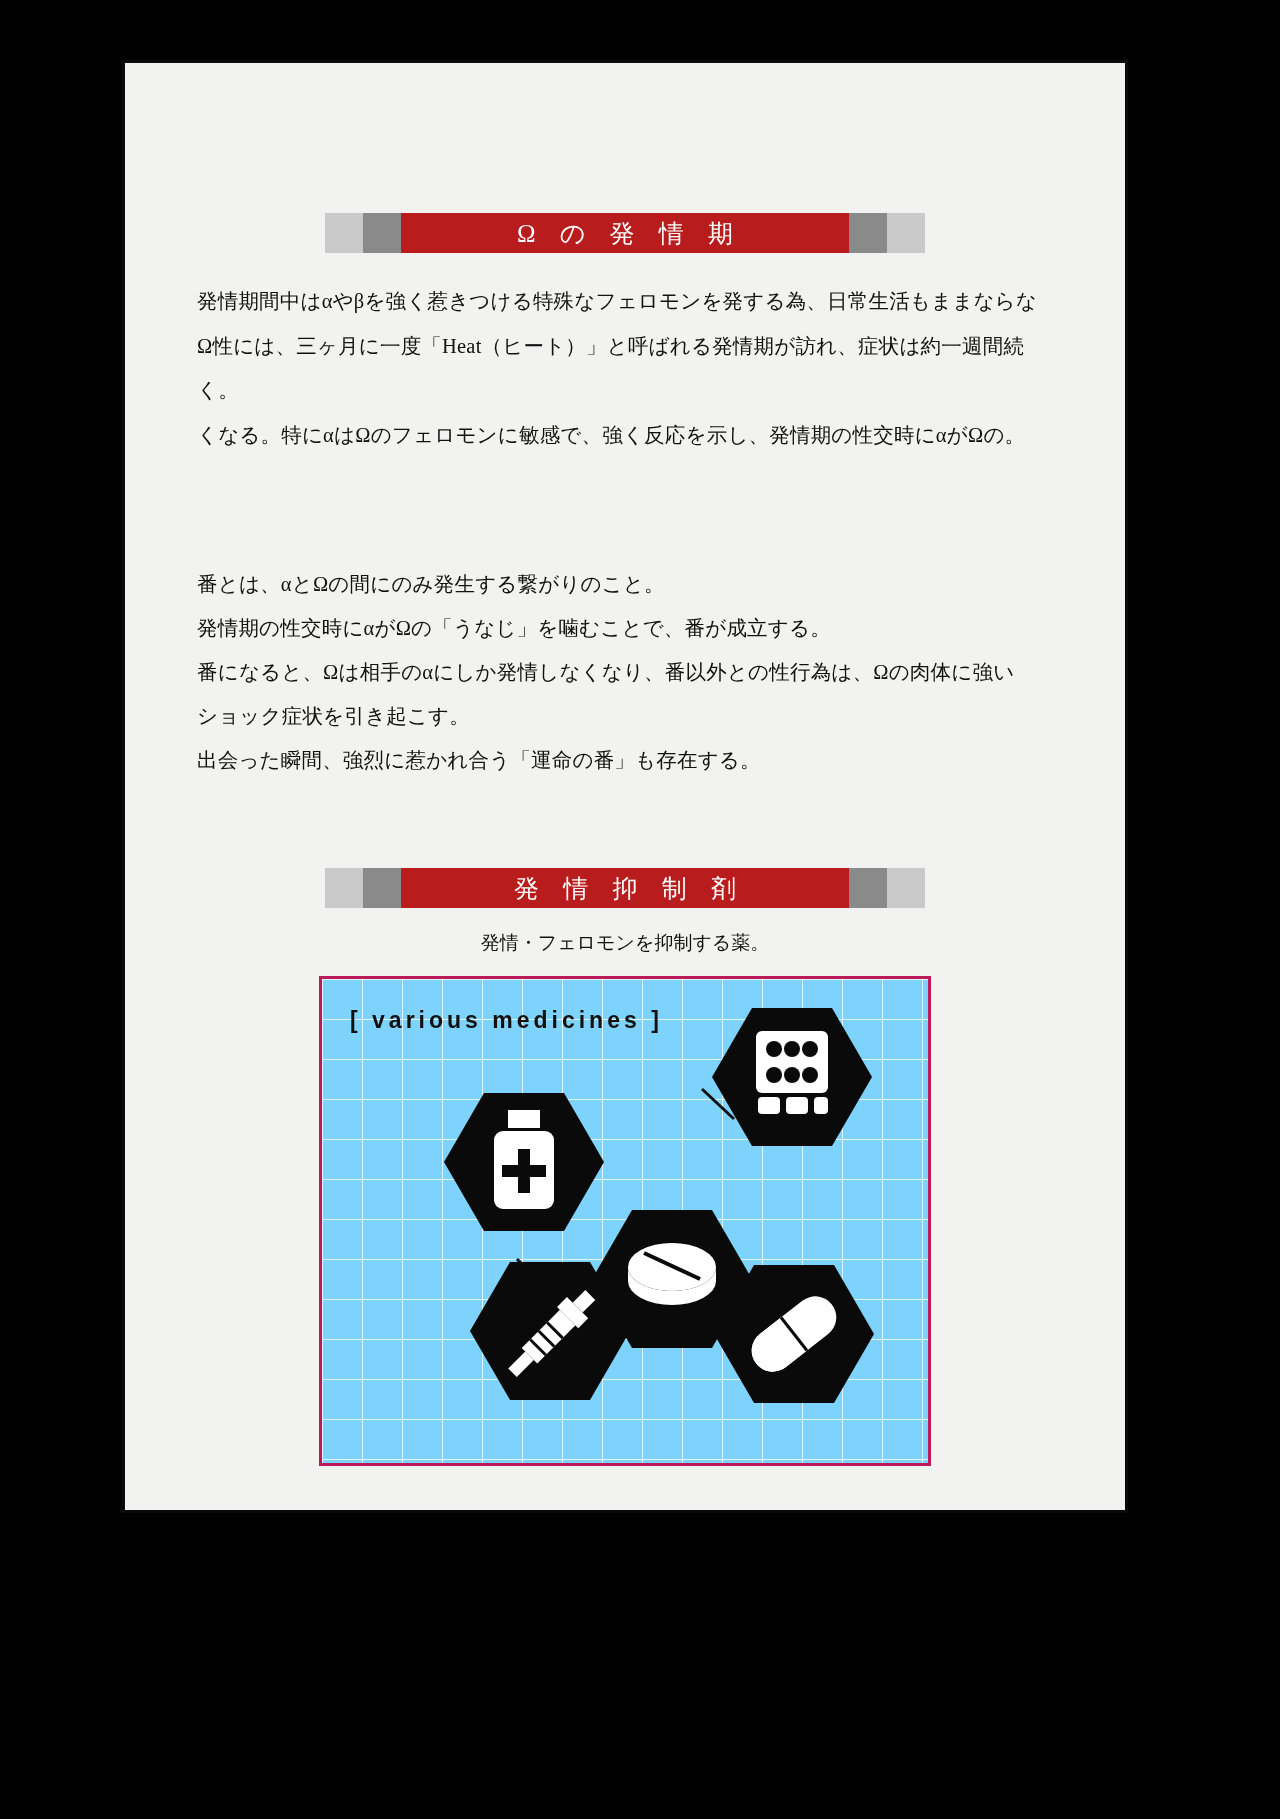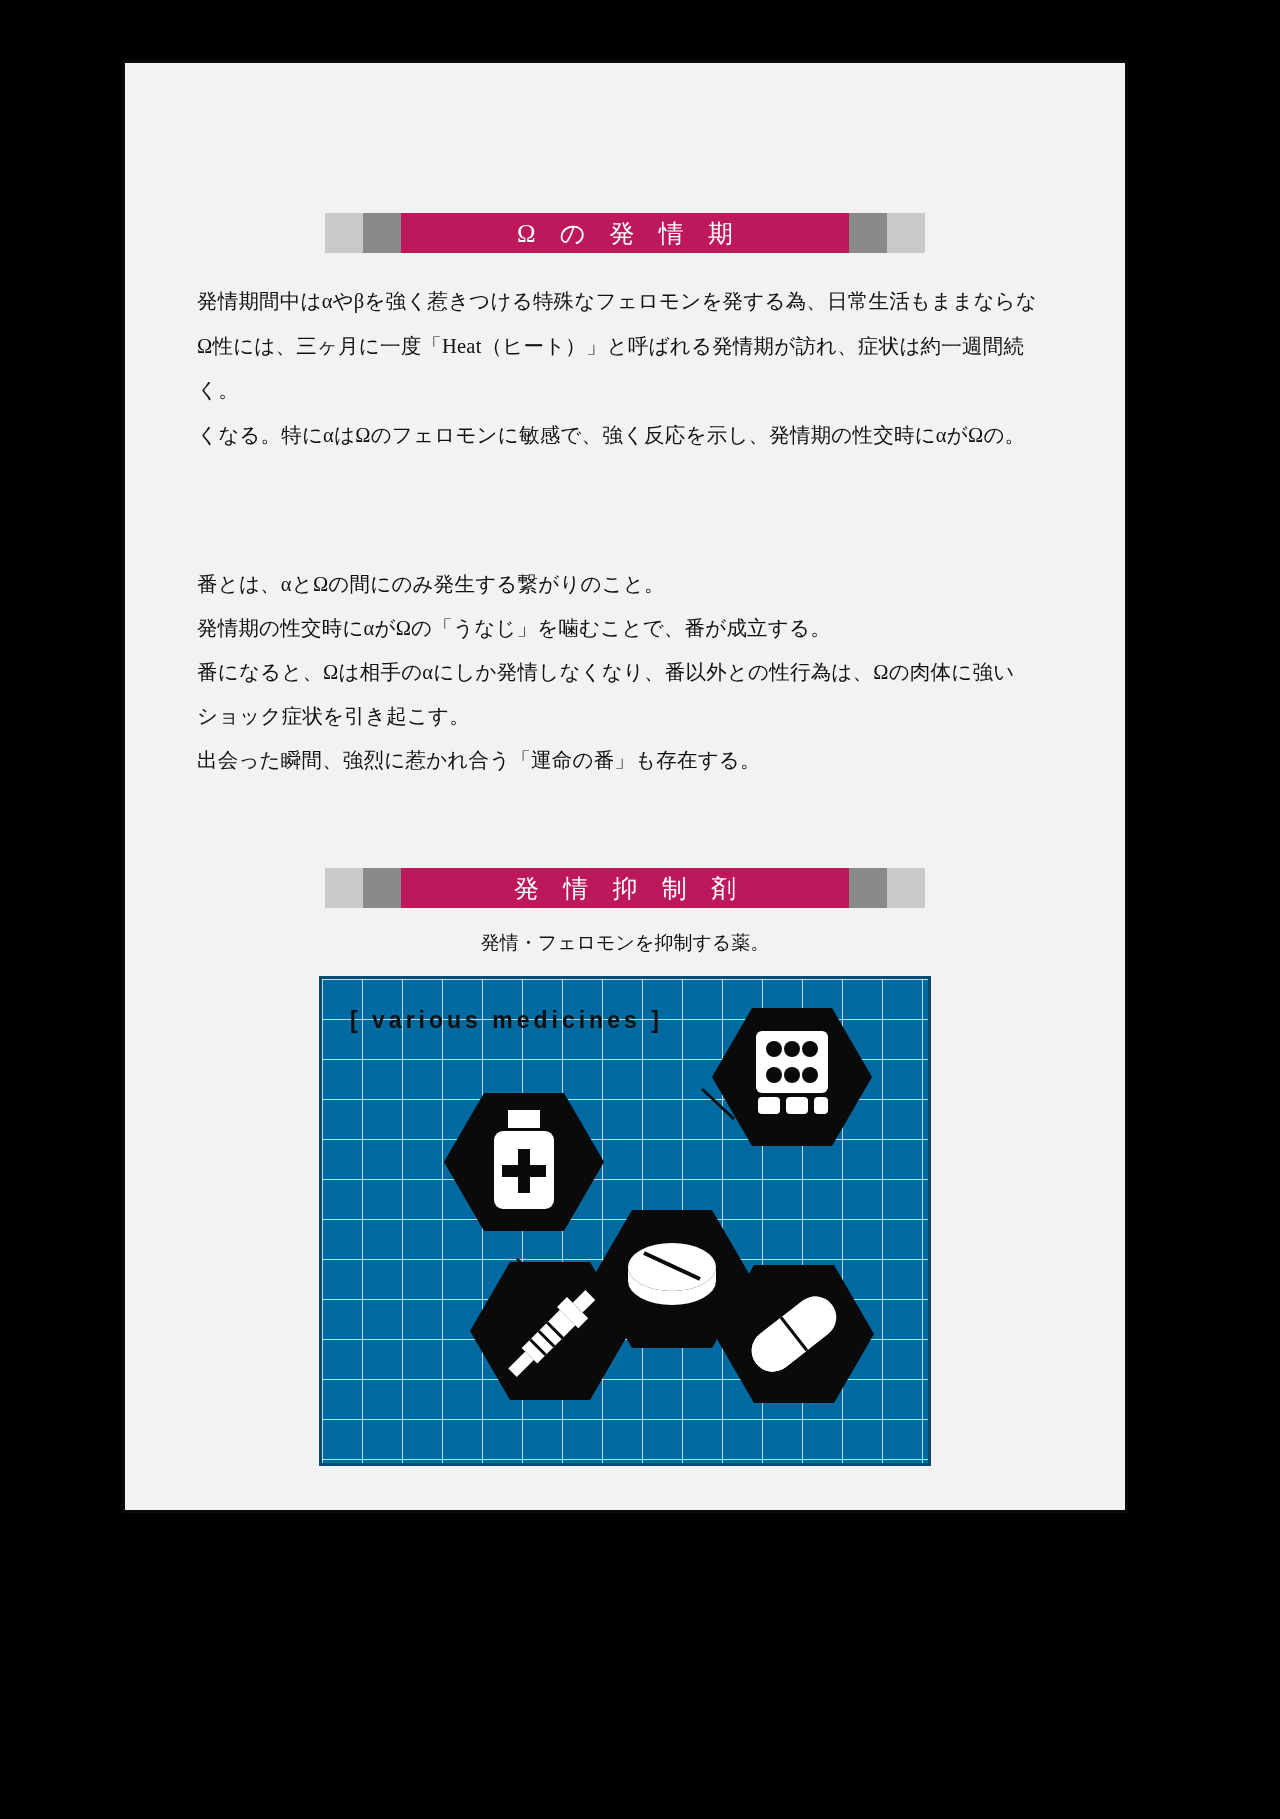"Ω の 発 情 期" .banner .seg-mid { background: #be185d -> #b91c1c }
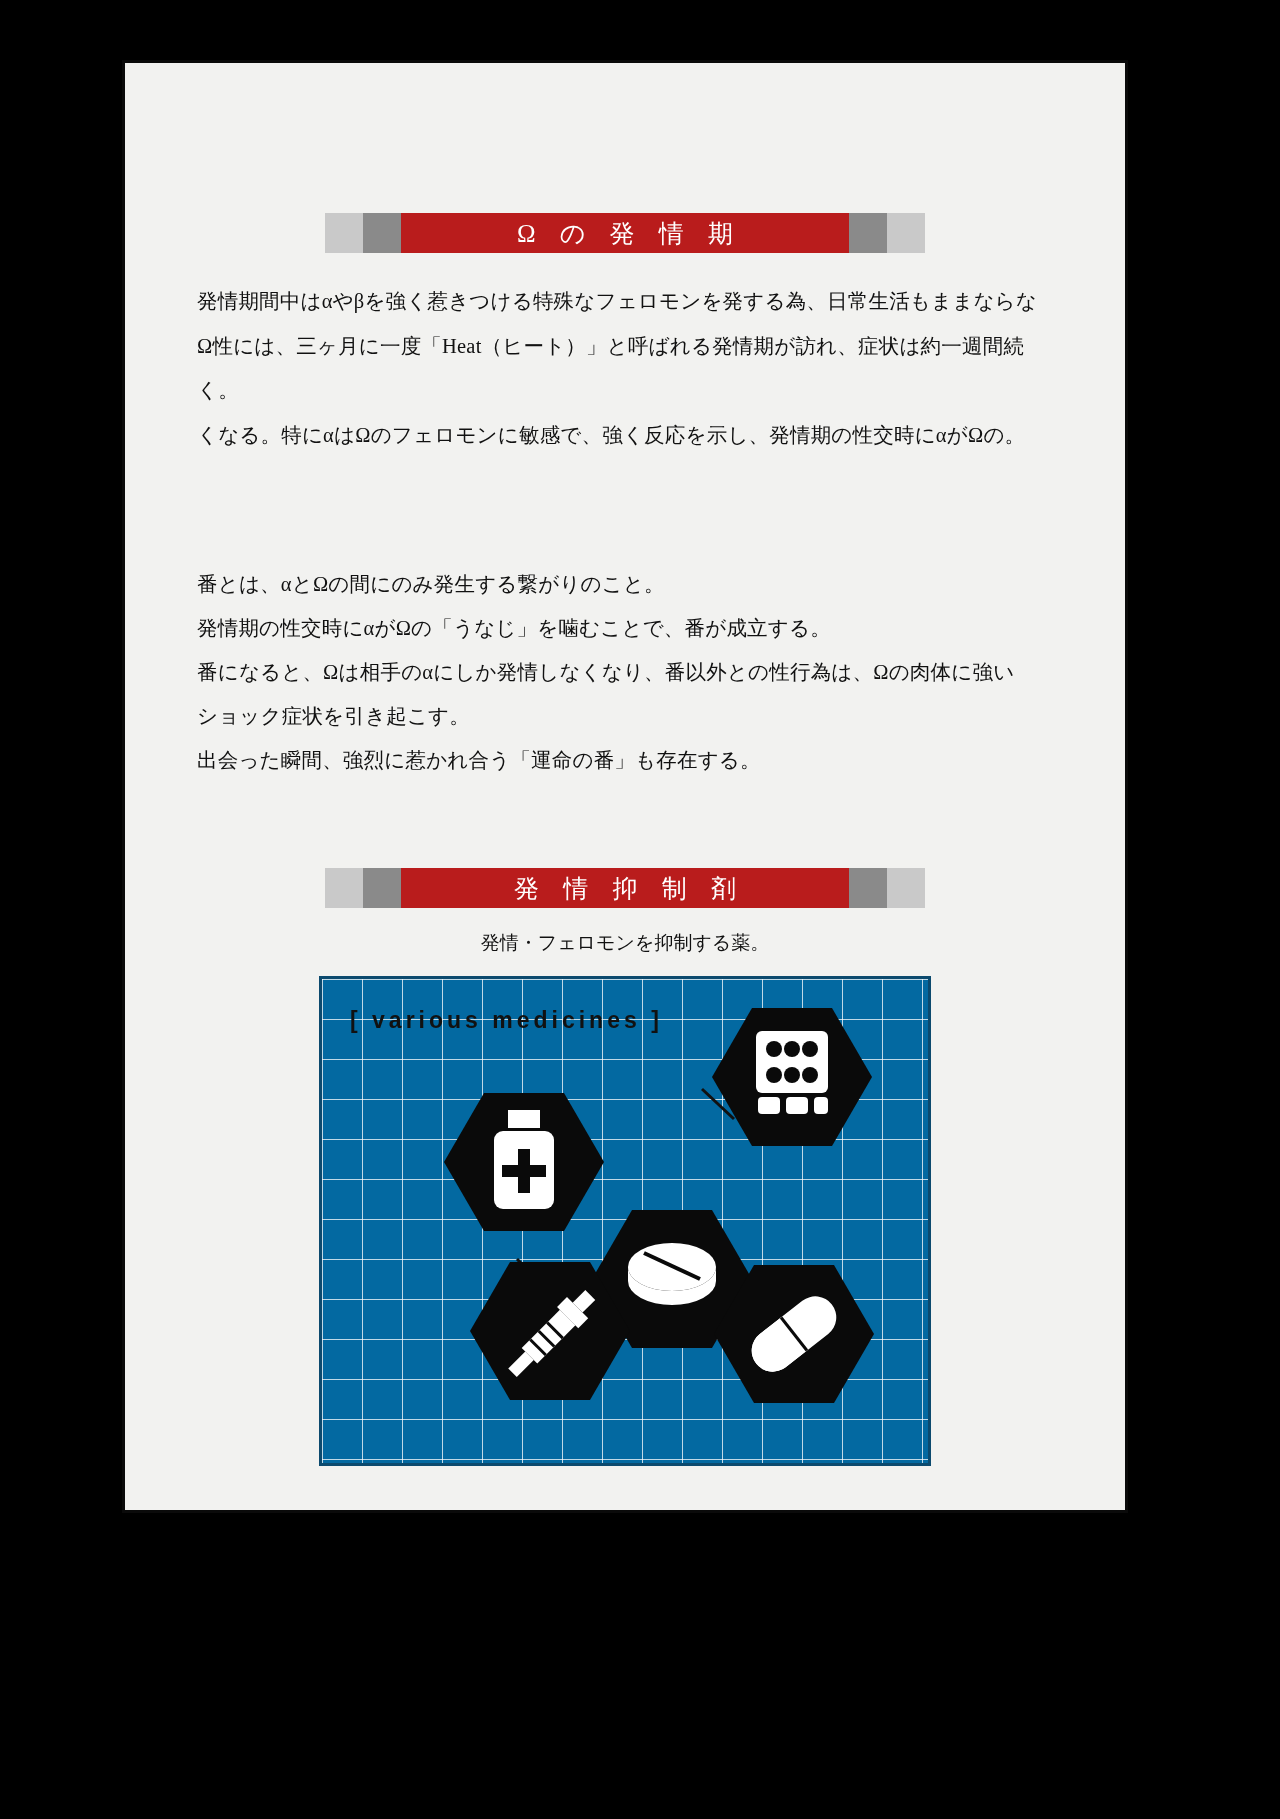"[ various medicines ]" .panel { background: #0369a1 -> #7dd3fc; border: 3px solid #0c4a6e -> 3px solid #be185d }
